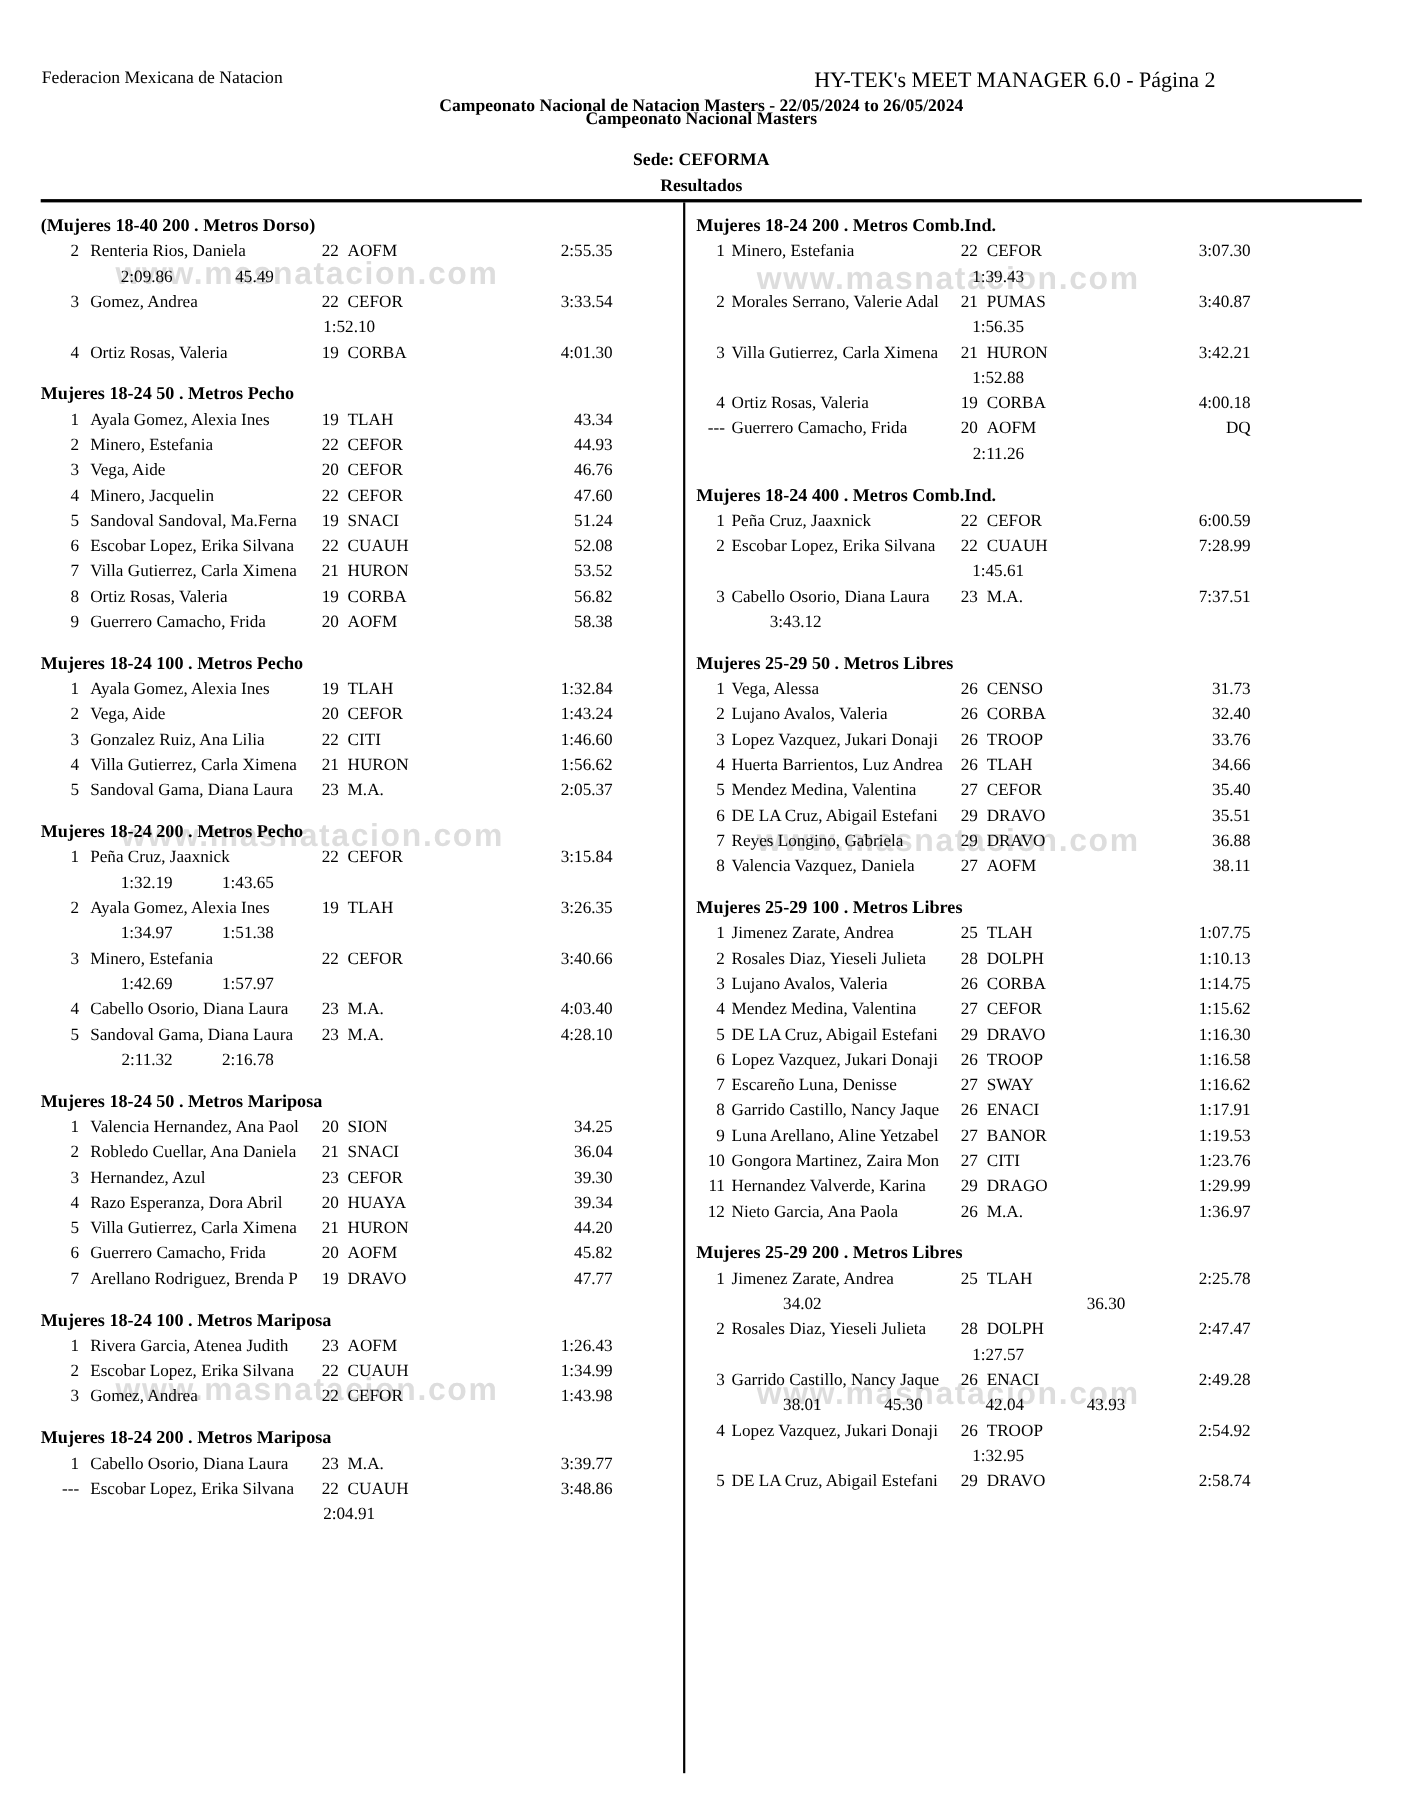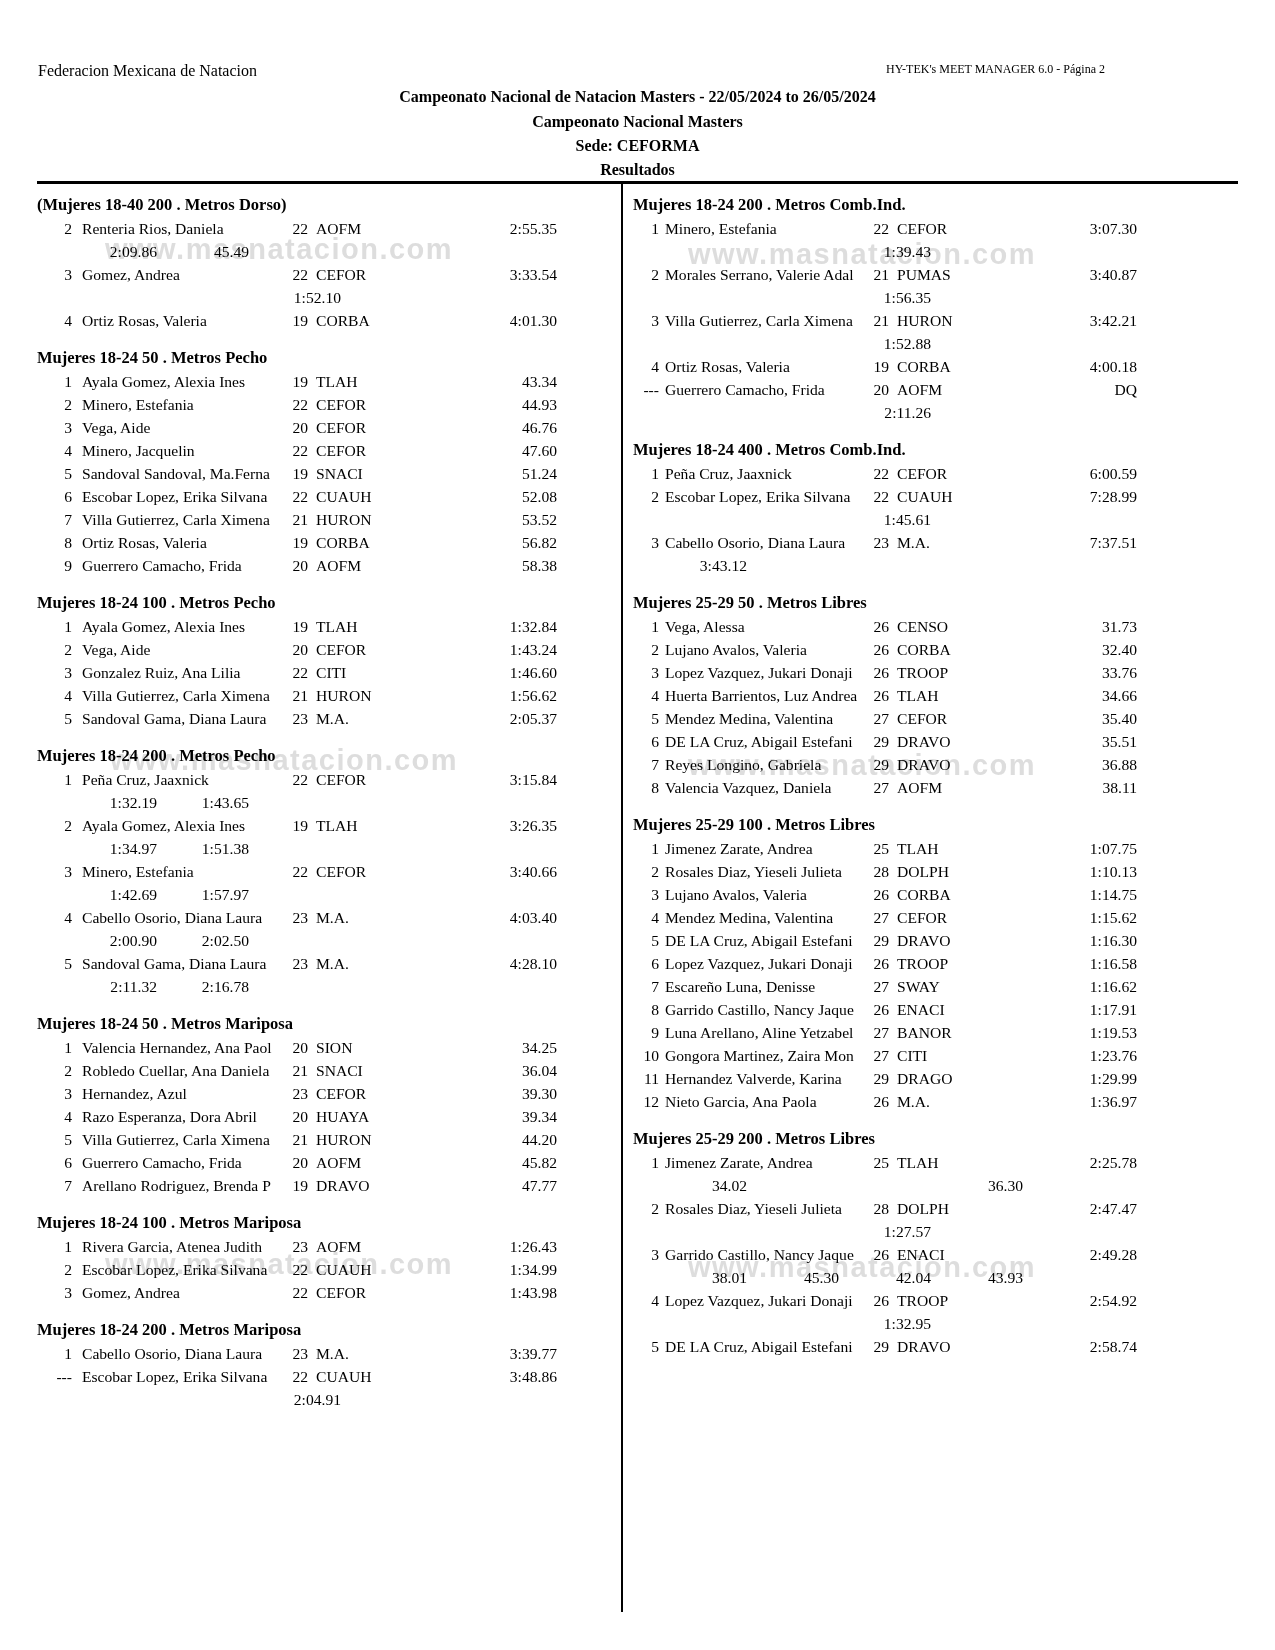"HY-TEK's MEET MANAGER 6.0 -" .hdr-mgr { font-size: 12px -> 20px }
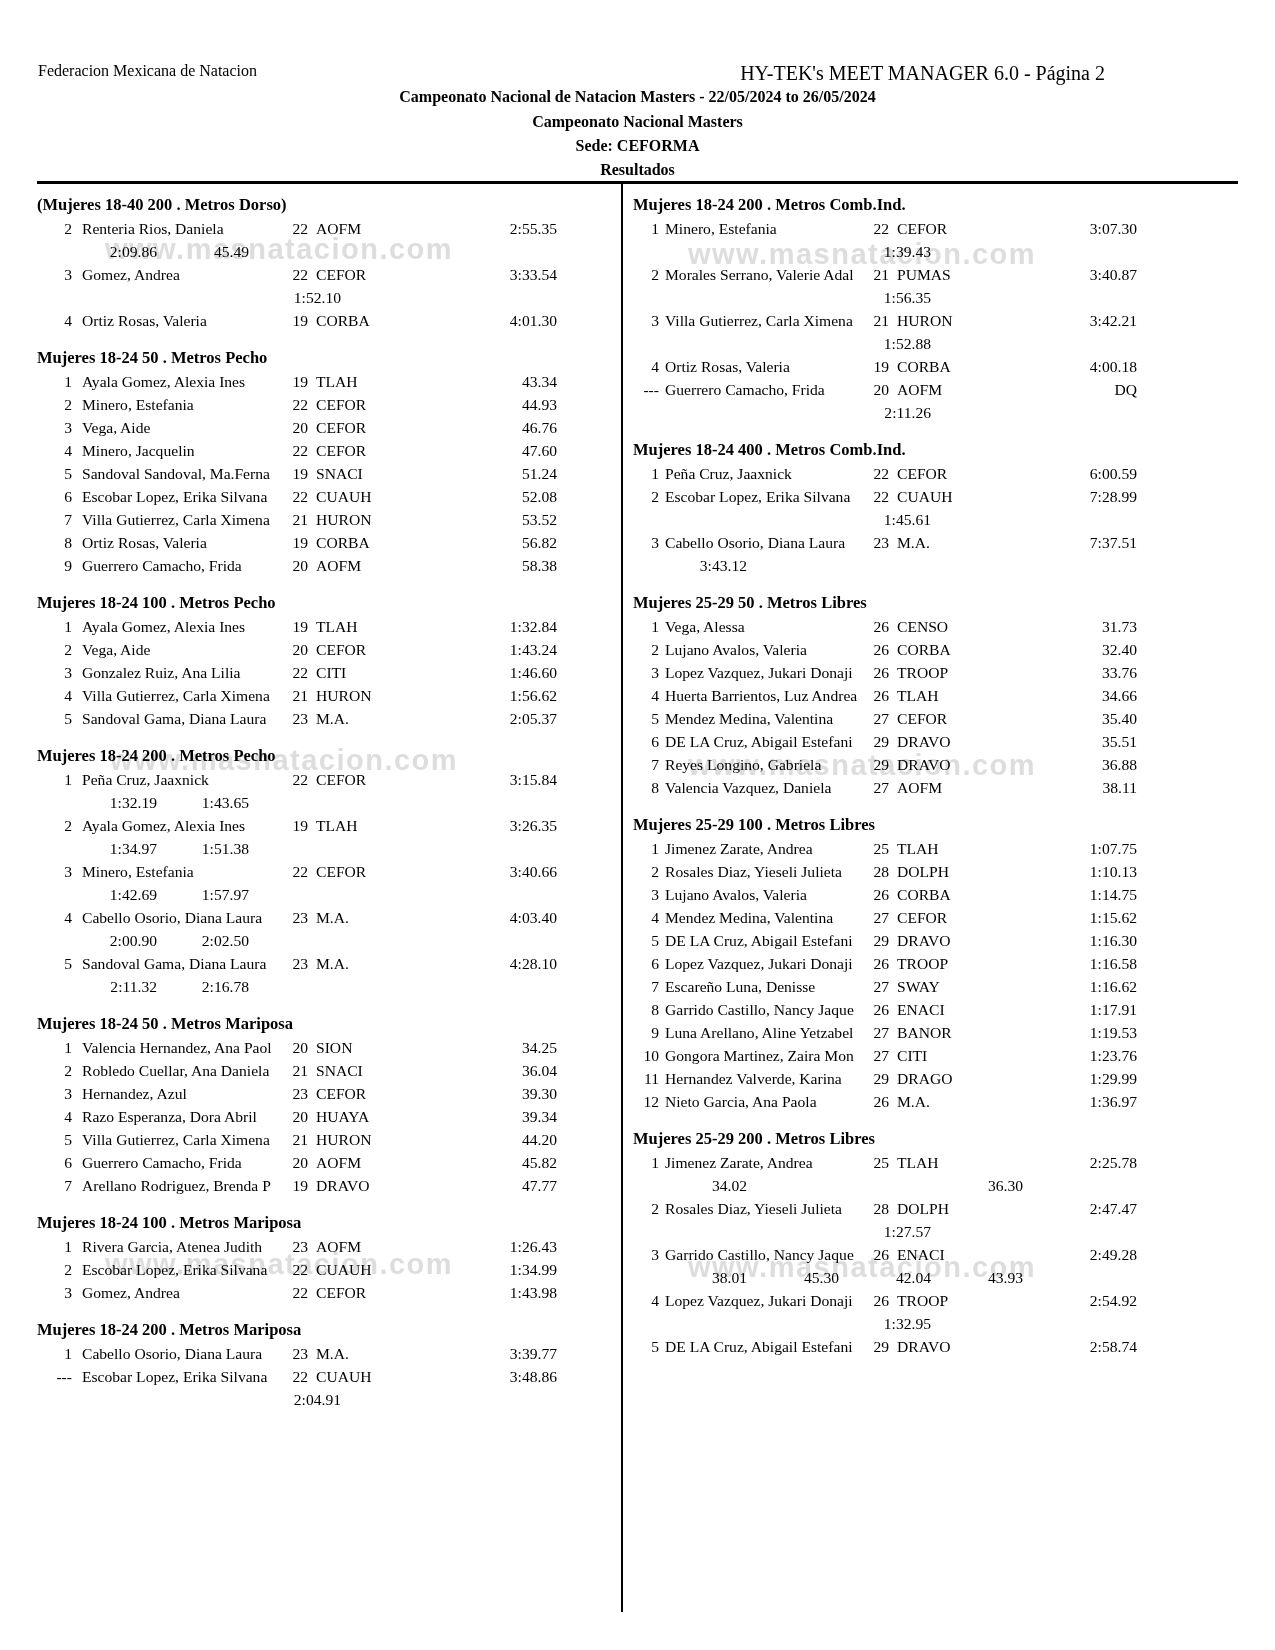"Campeonato Nacional Masters" .t-sub { top: 113px -> 100px }
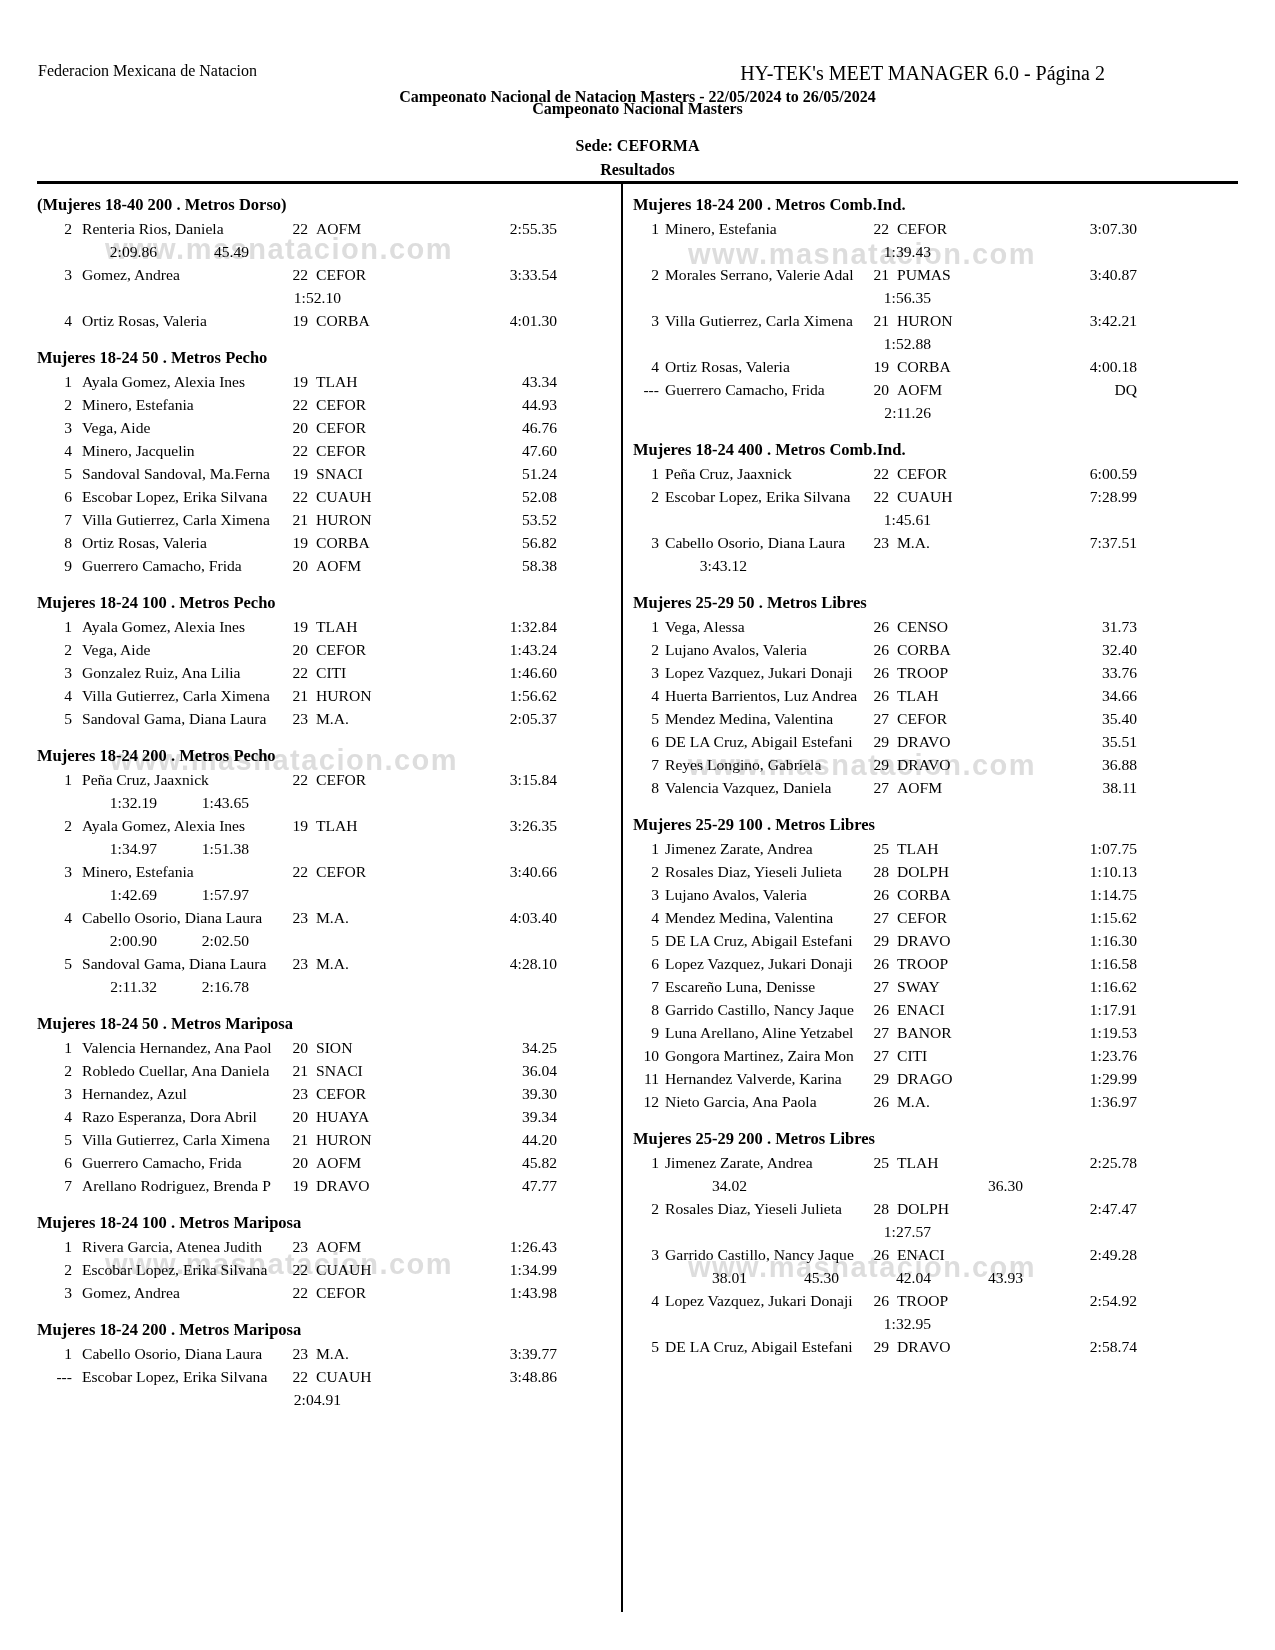"2:00.90" div.splits { html: <div> <span>2:00.90</span> <span>2:02.50</span> <span></span> <span></span> </div> -> none }
